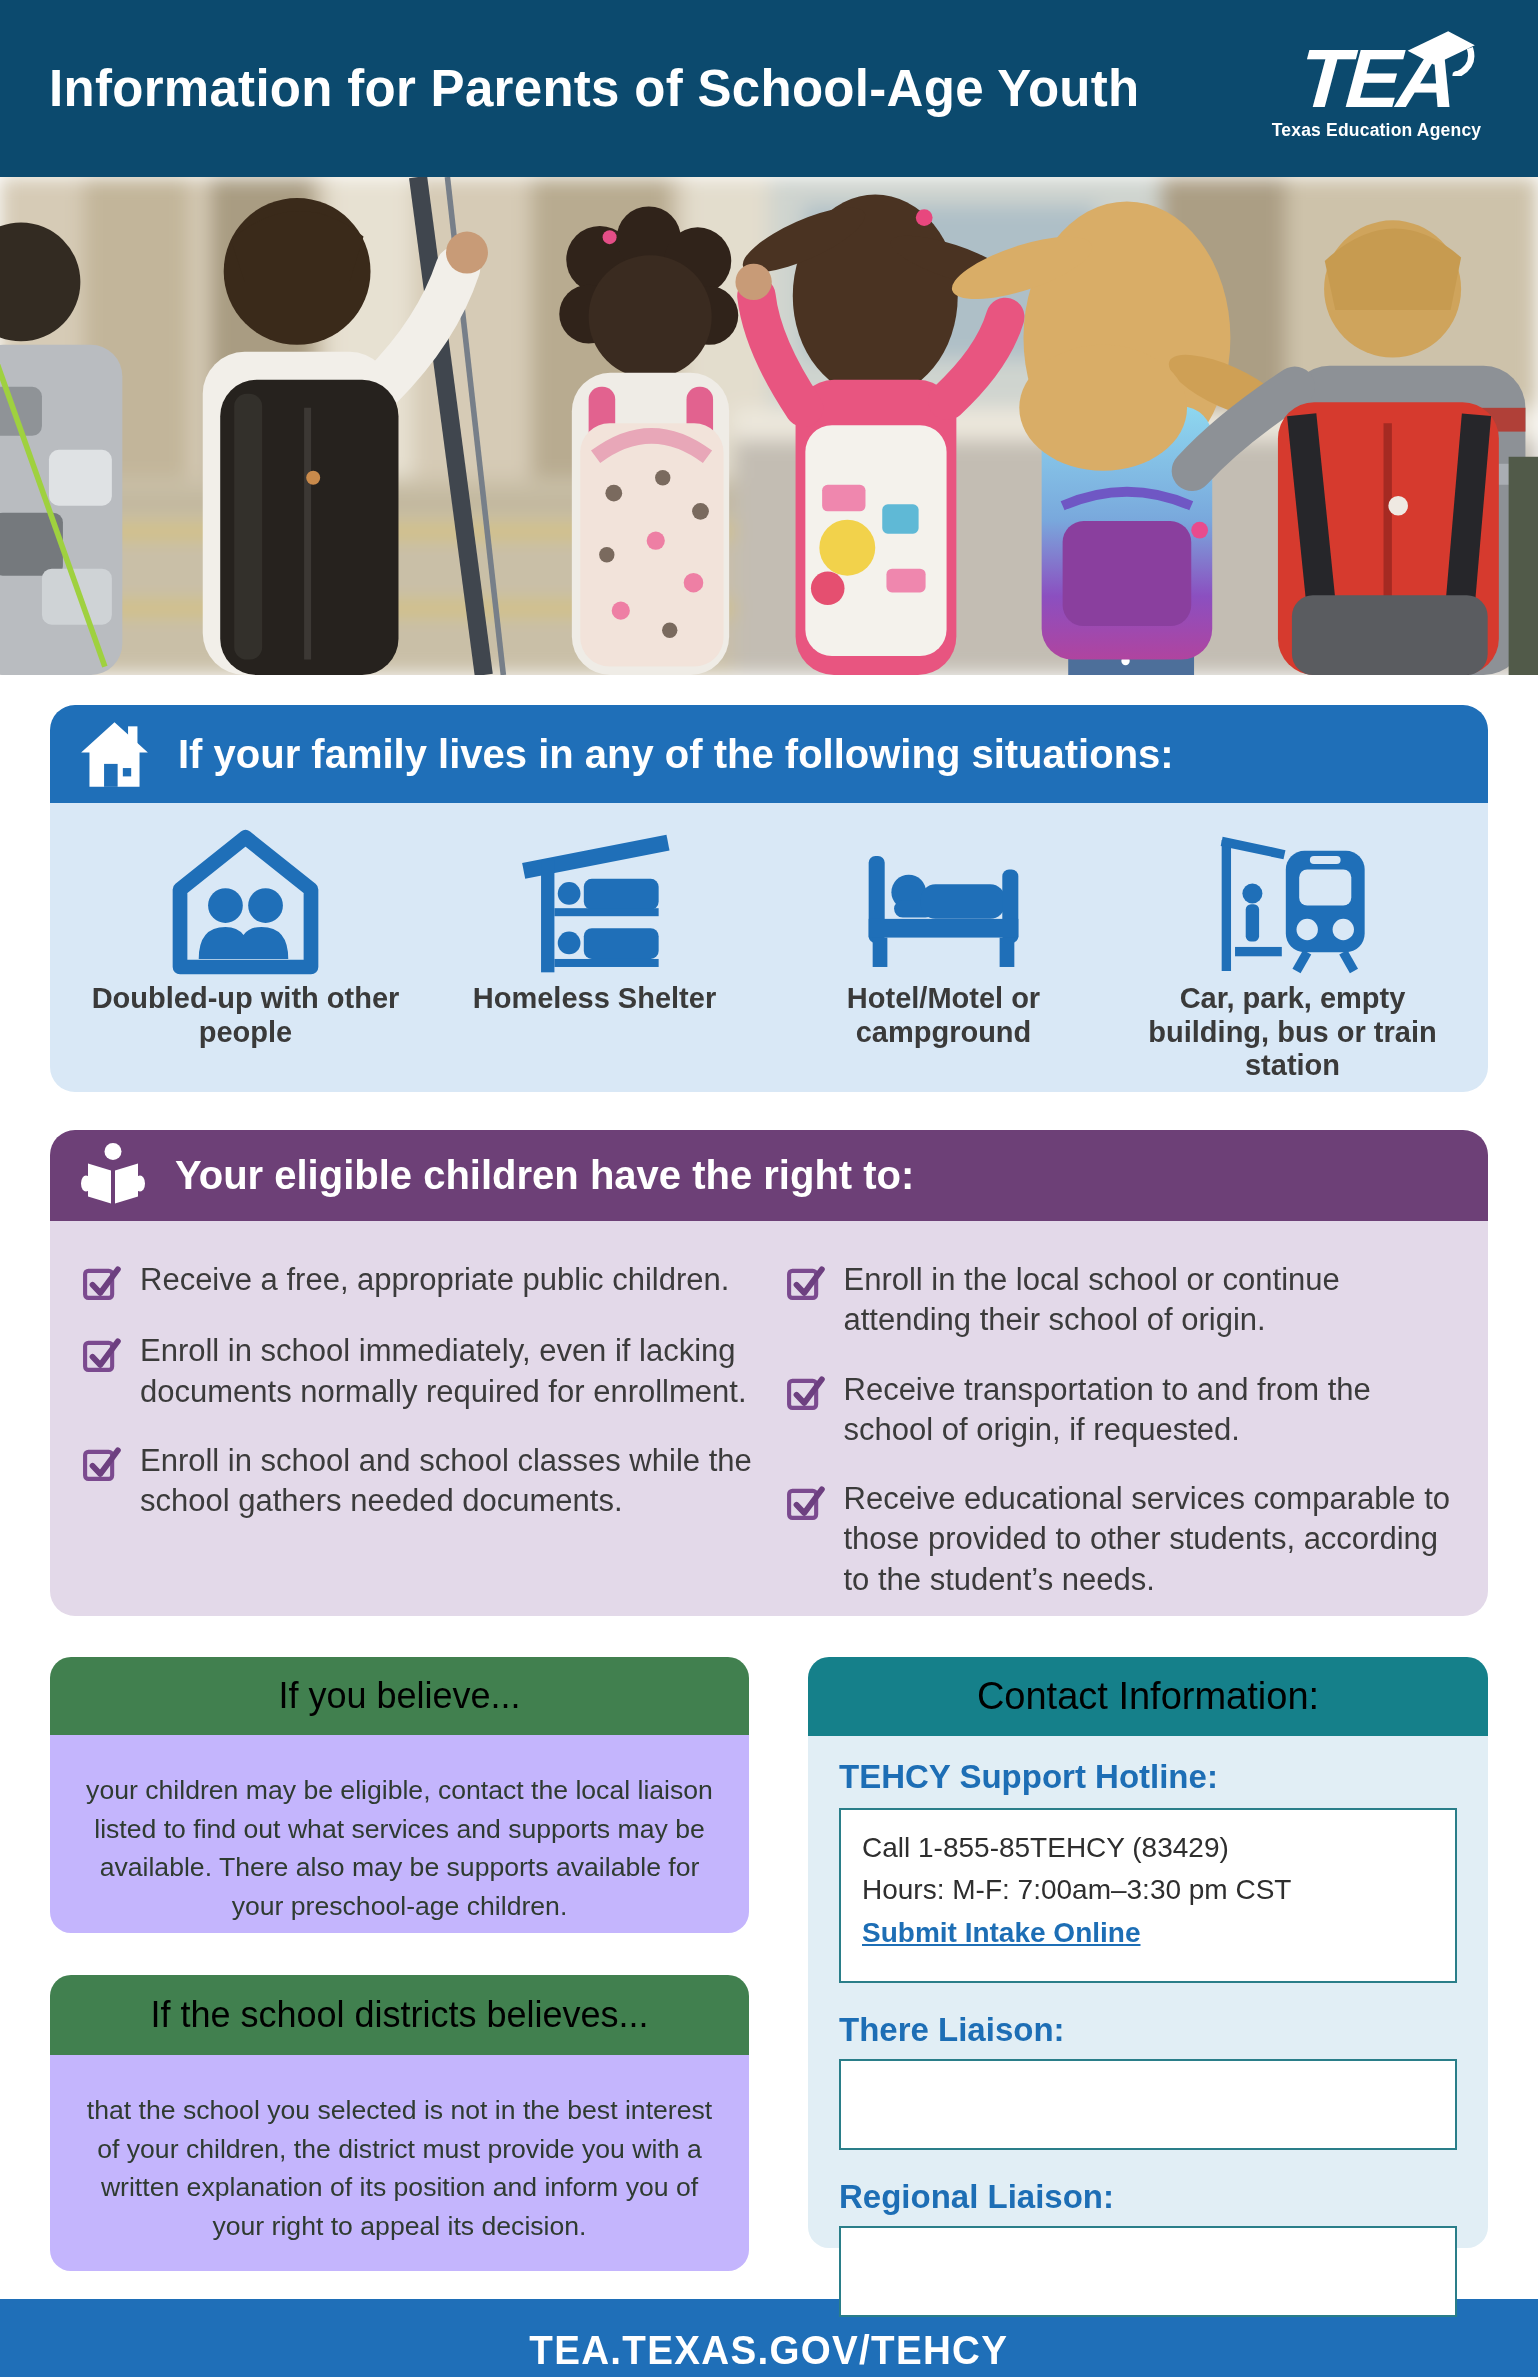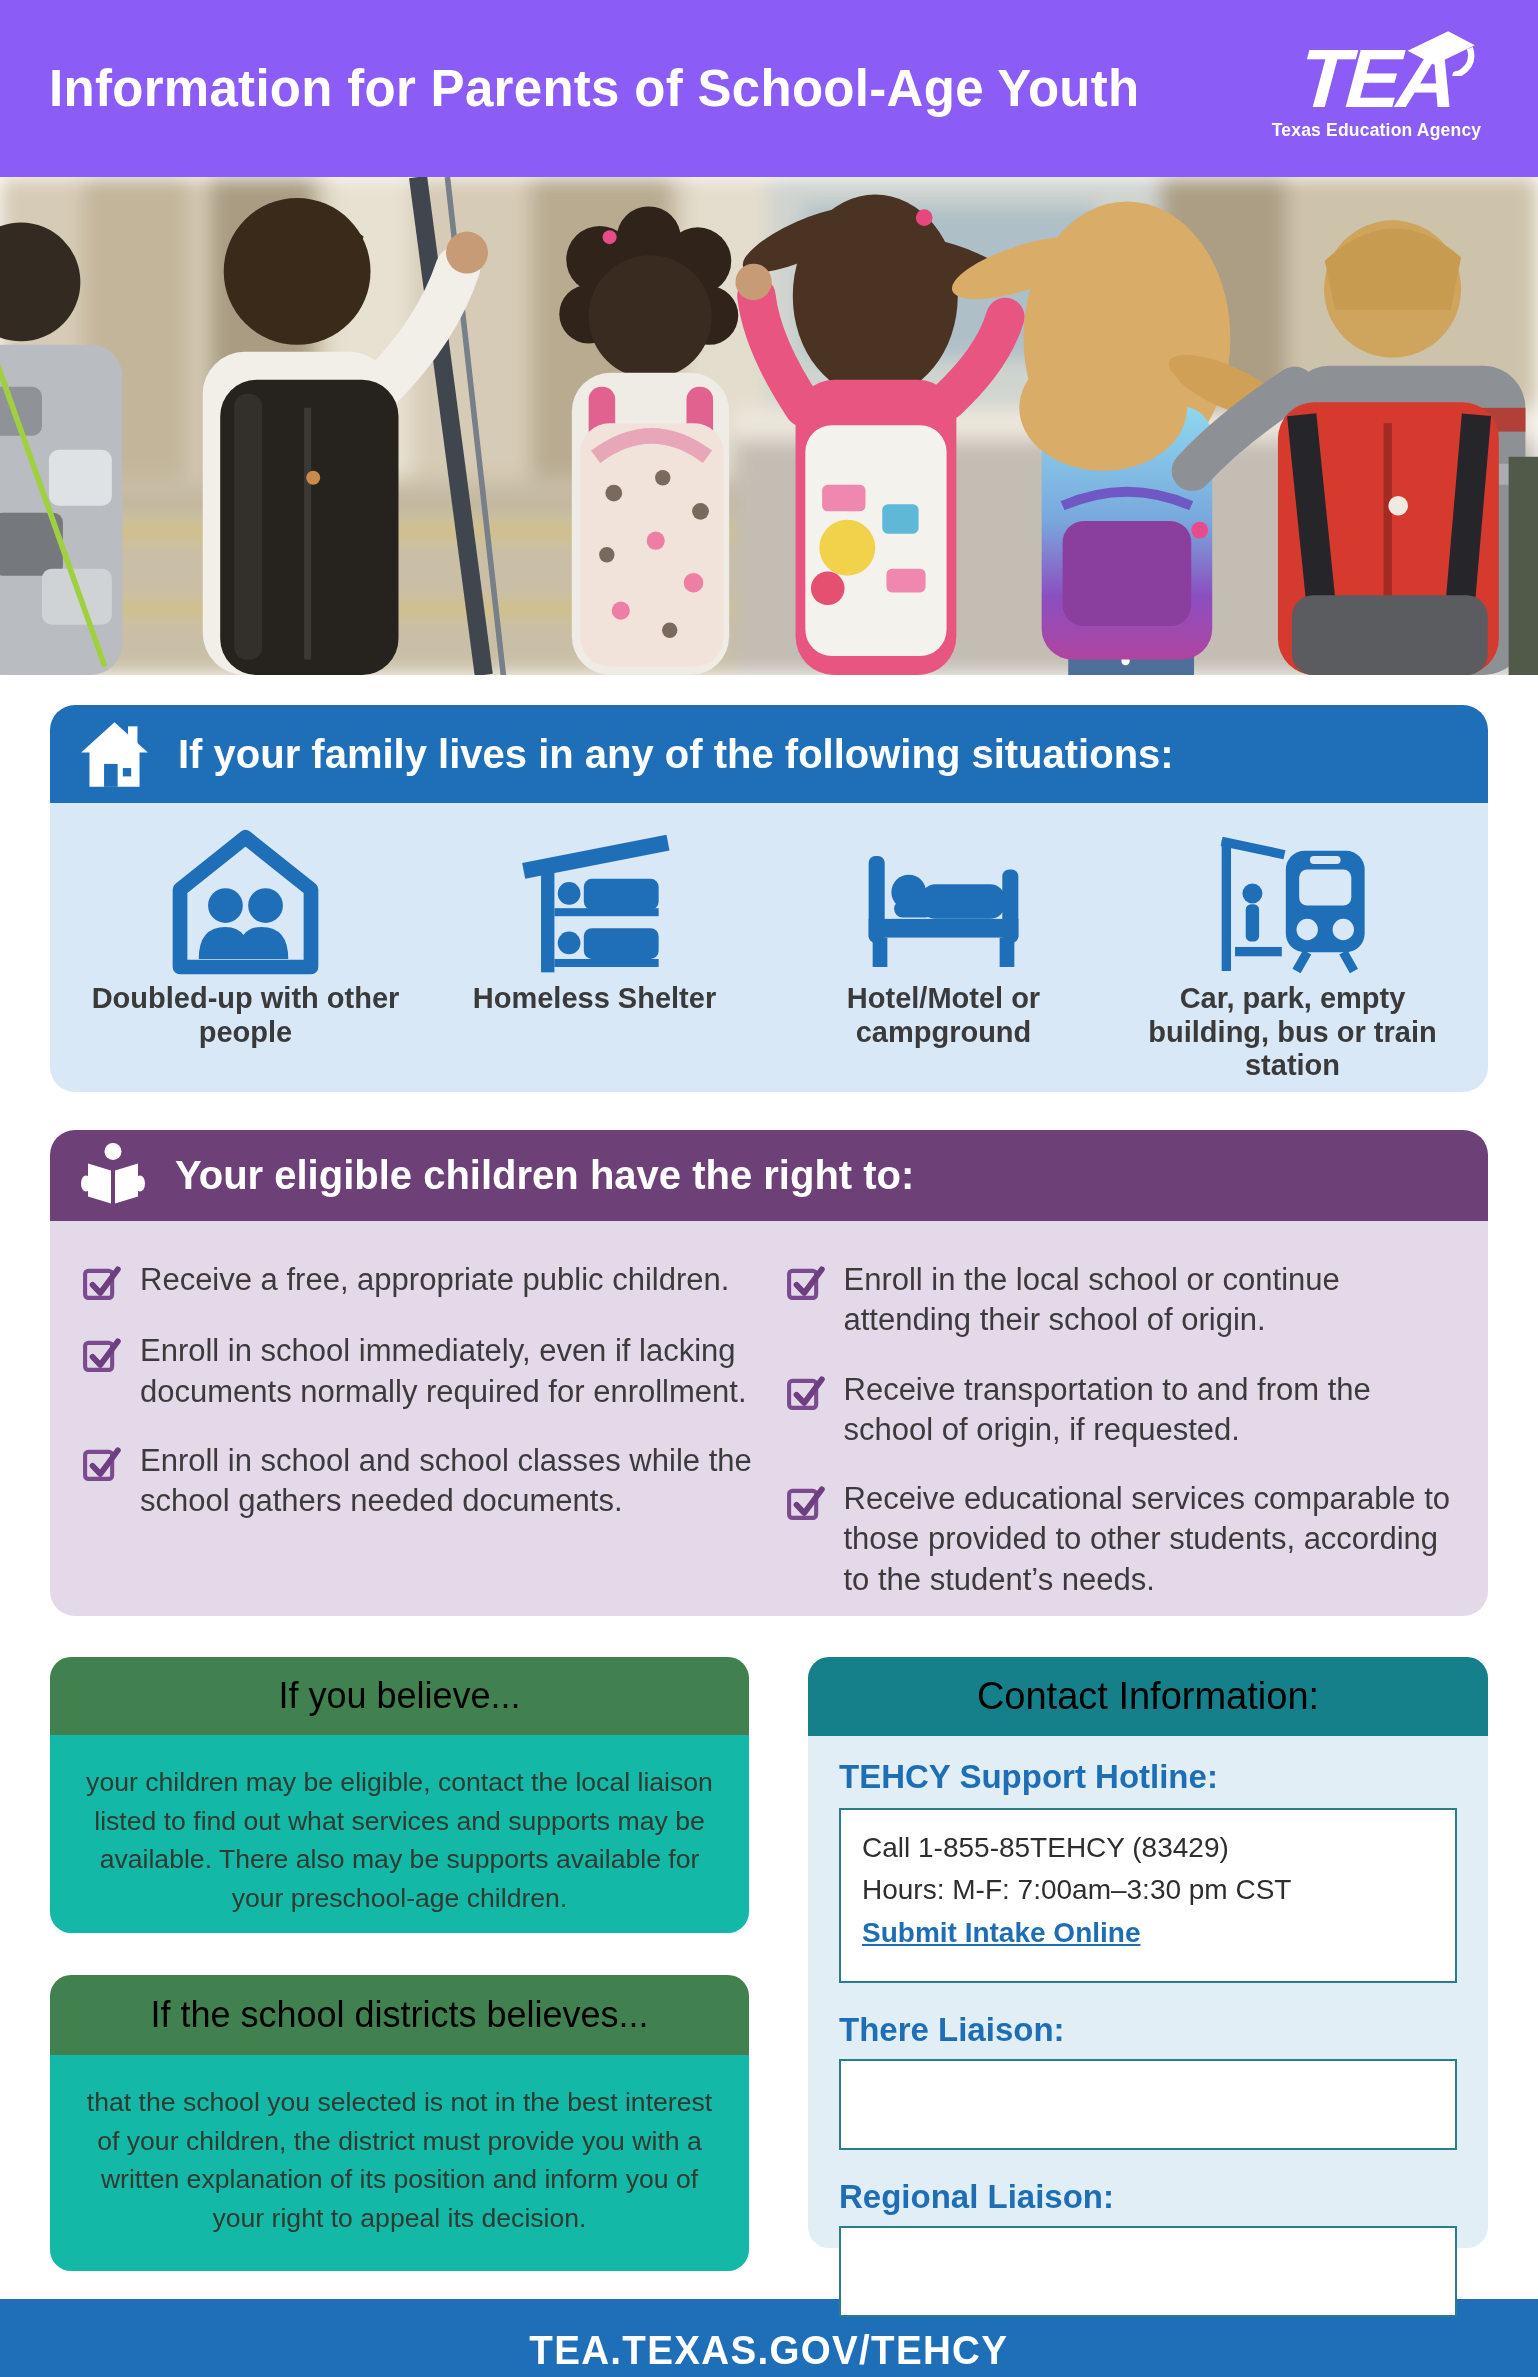"Information for Parents of School-Age" .header { background: #8b5cf6 -> #0c4a6e }
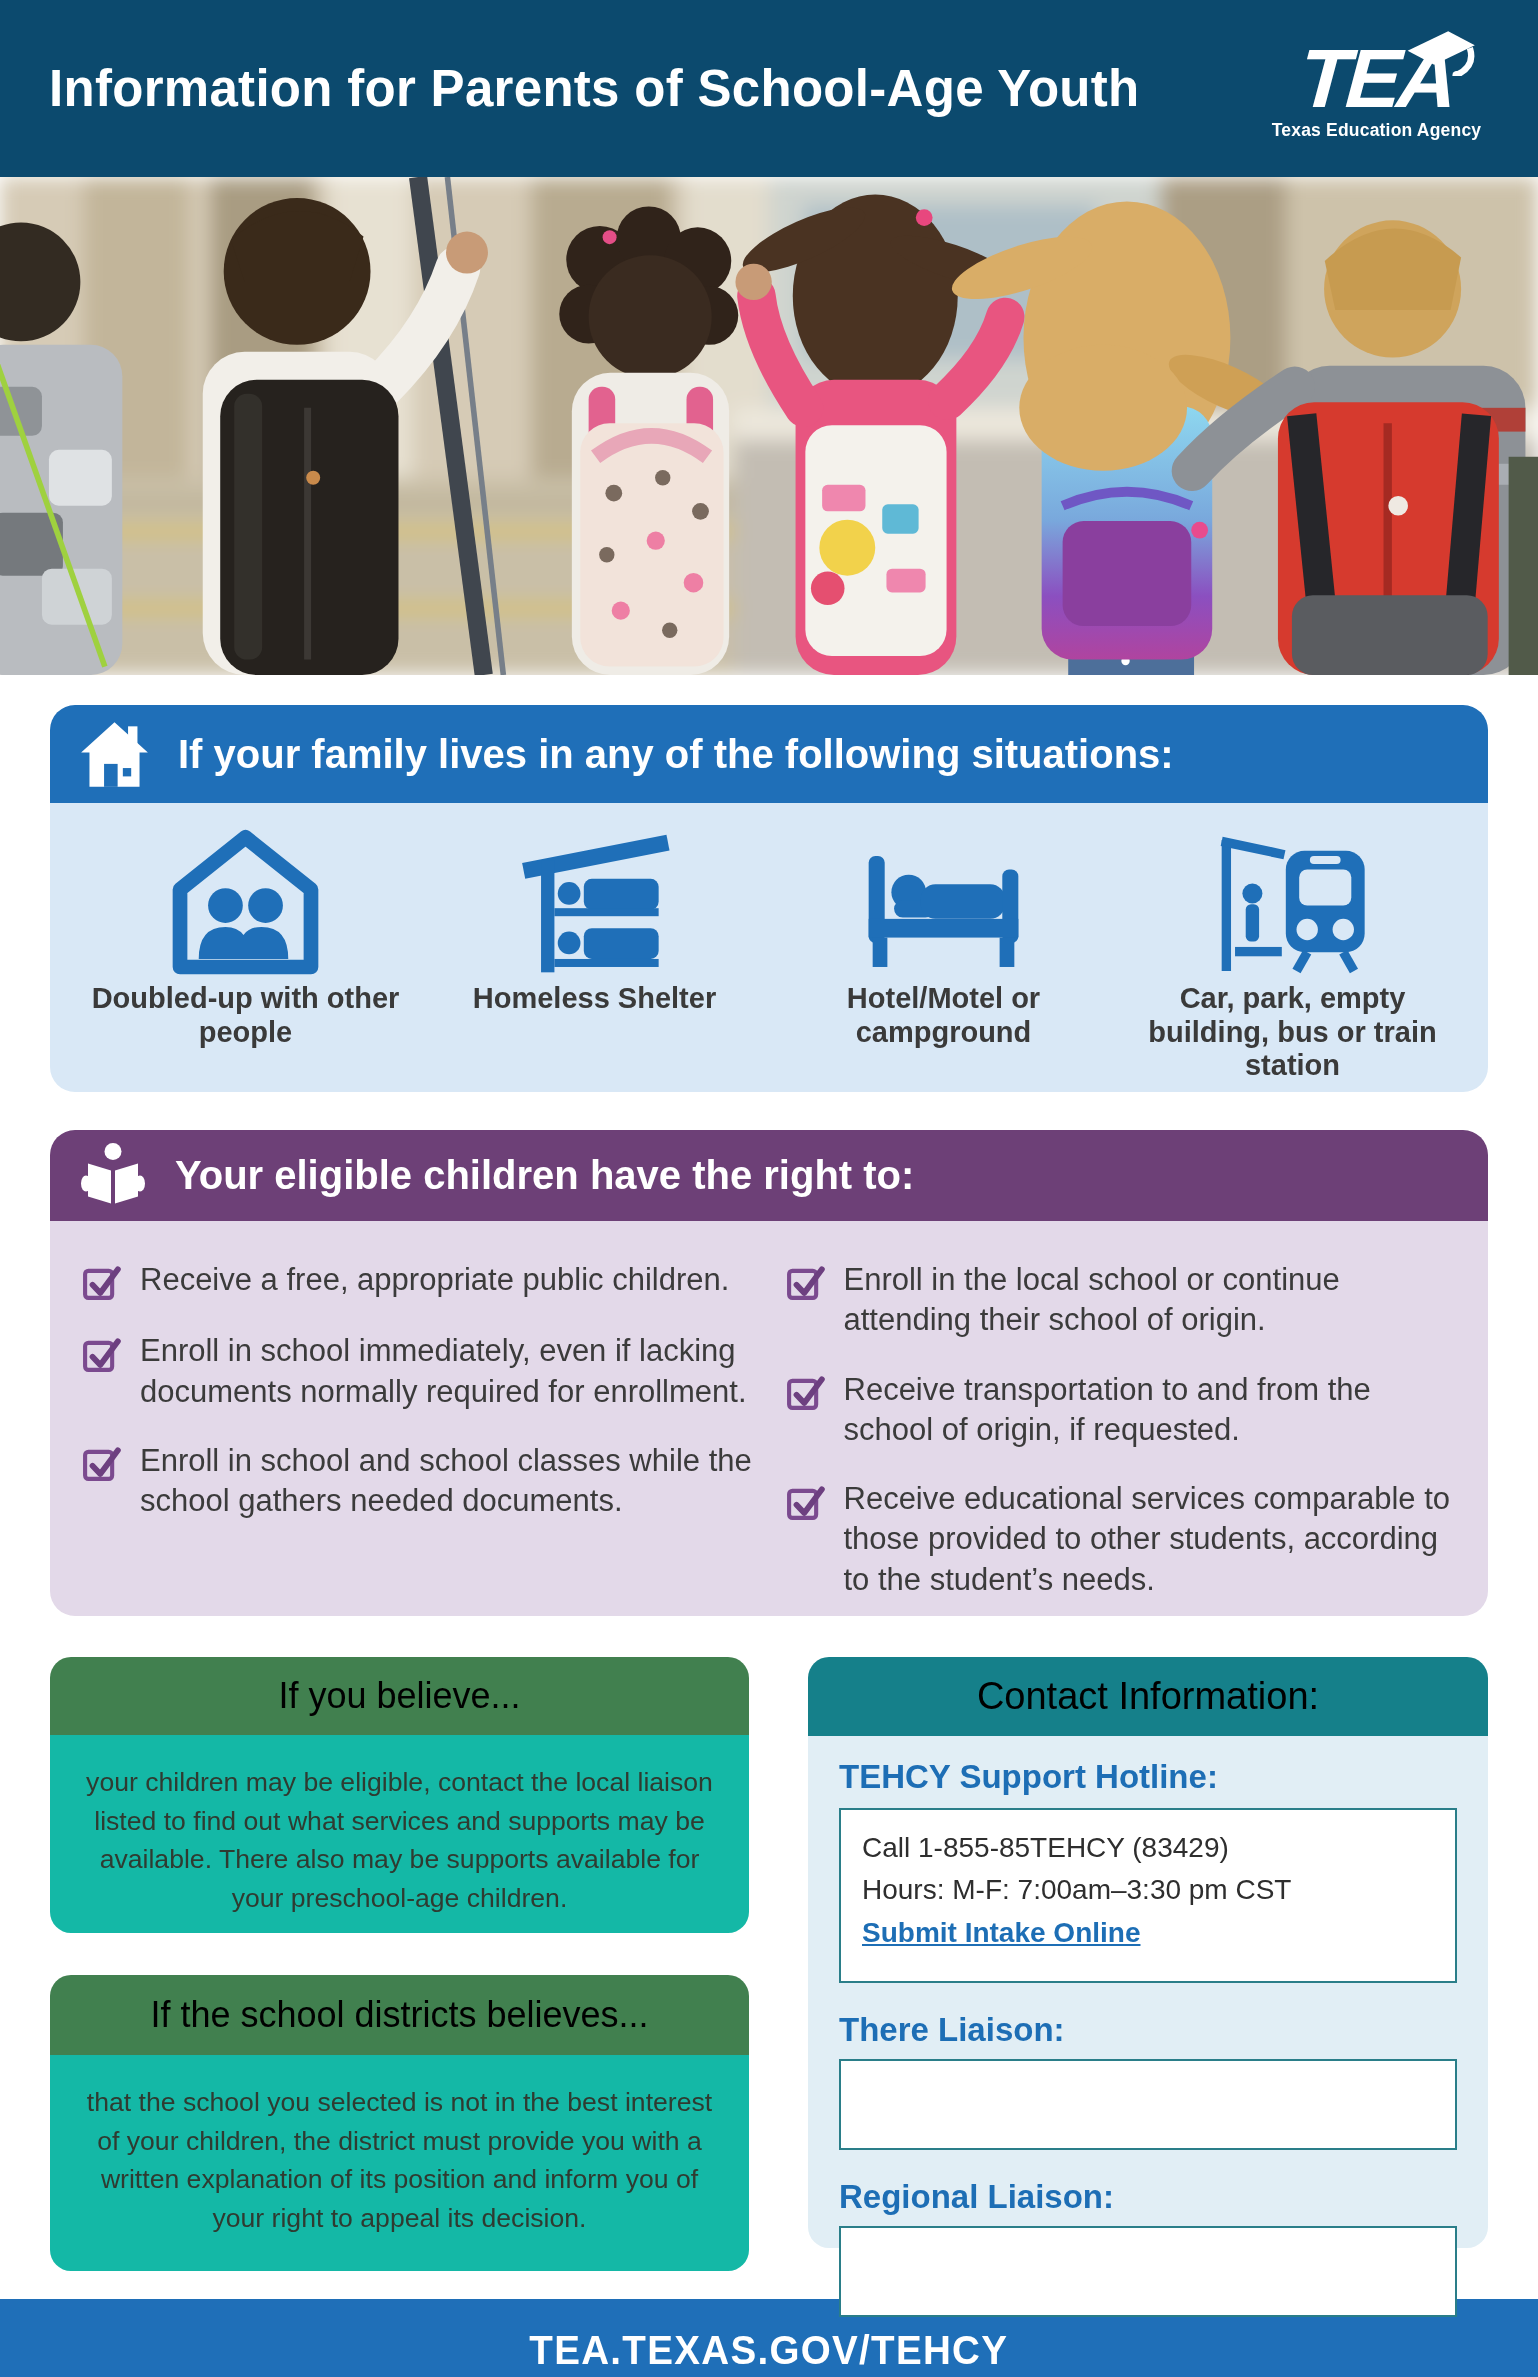"your children may be eligible," .green-box-body { background: #14b8a6 -> #c4b5fd; padding: 28px 31px -> 36px 31px }
